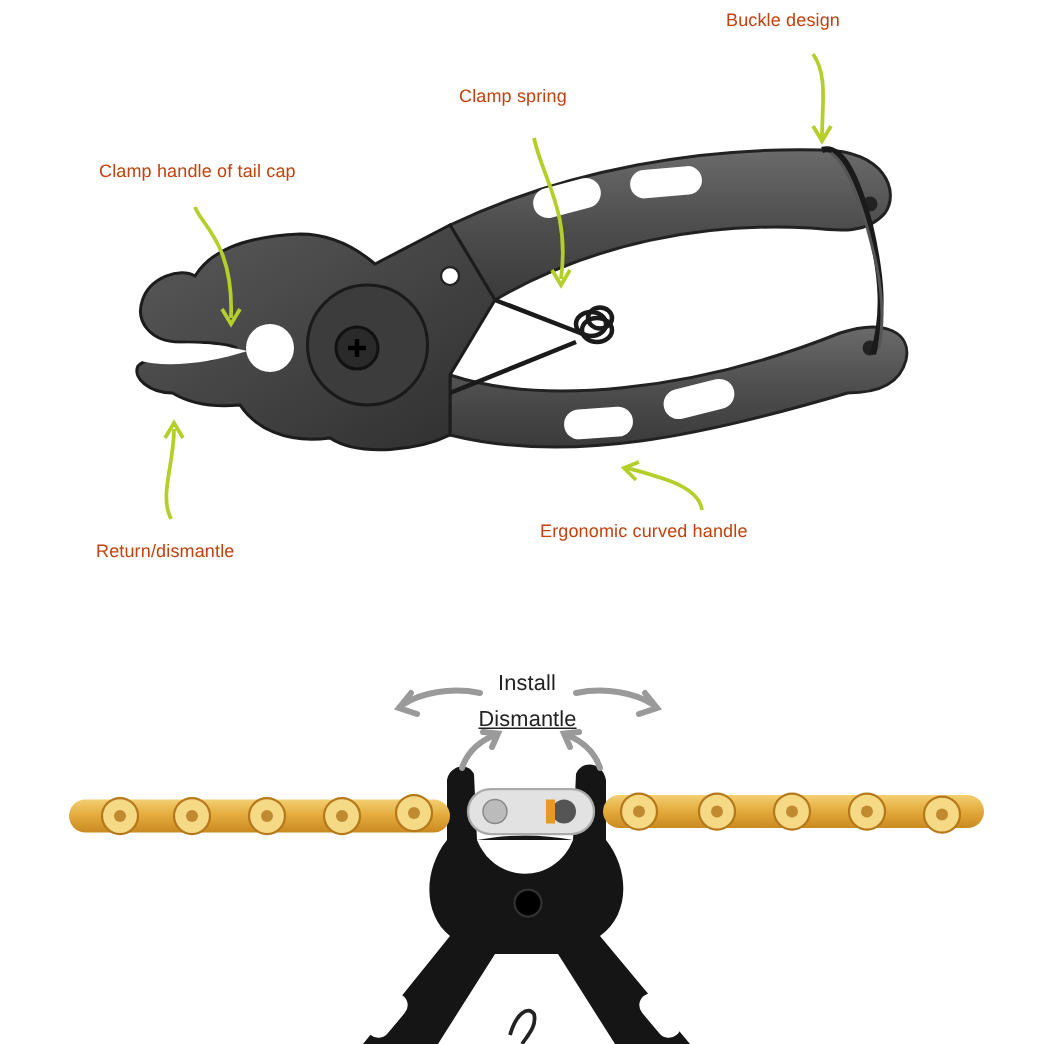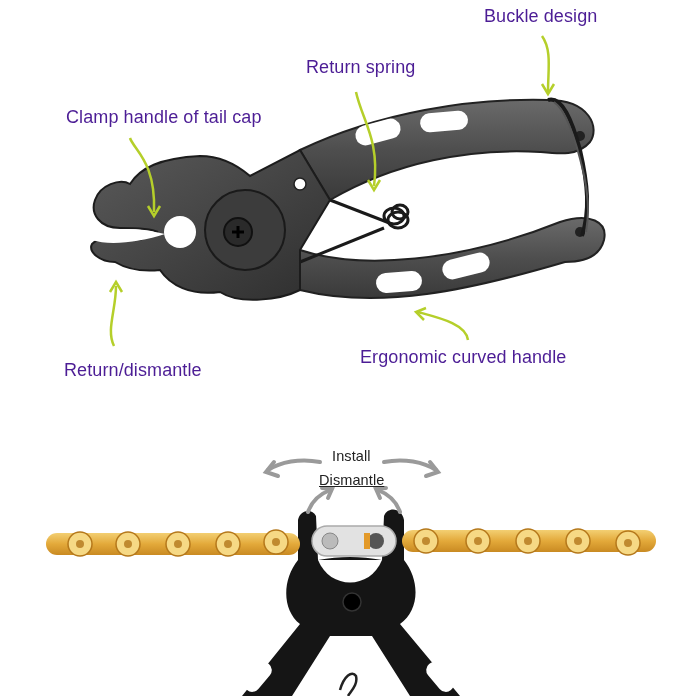"Buckle design" .label { color: #4c1d95 -> #c2410c; font-size: 18px -> 12px }
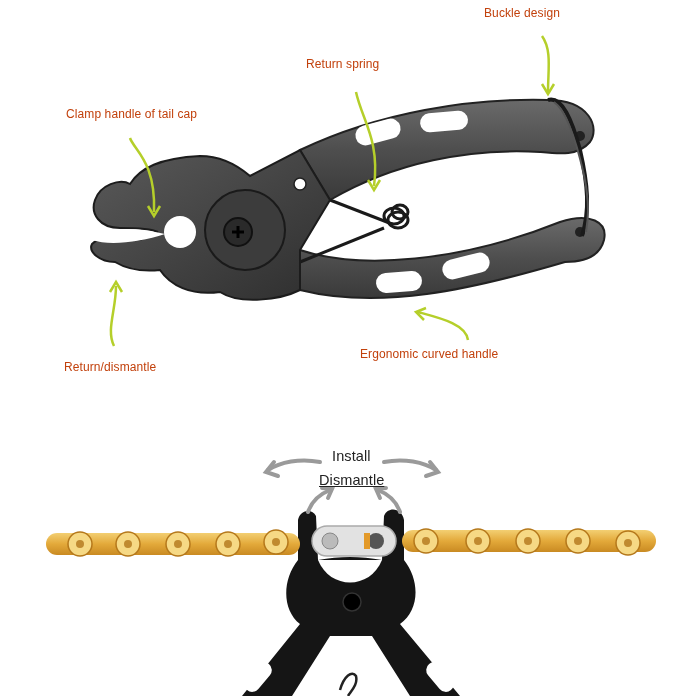"Return spring" div.label { text: Return -> Clamp }
